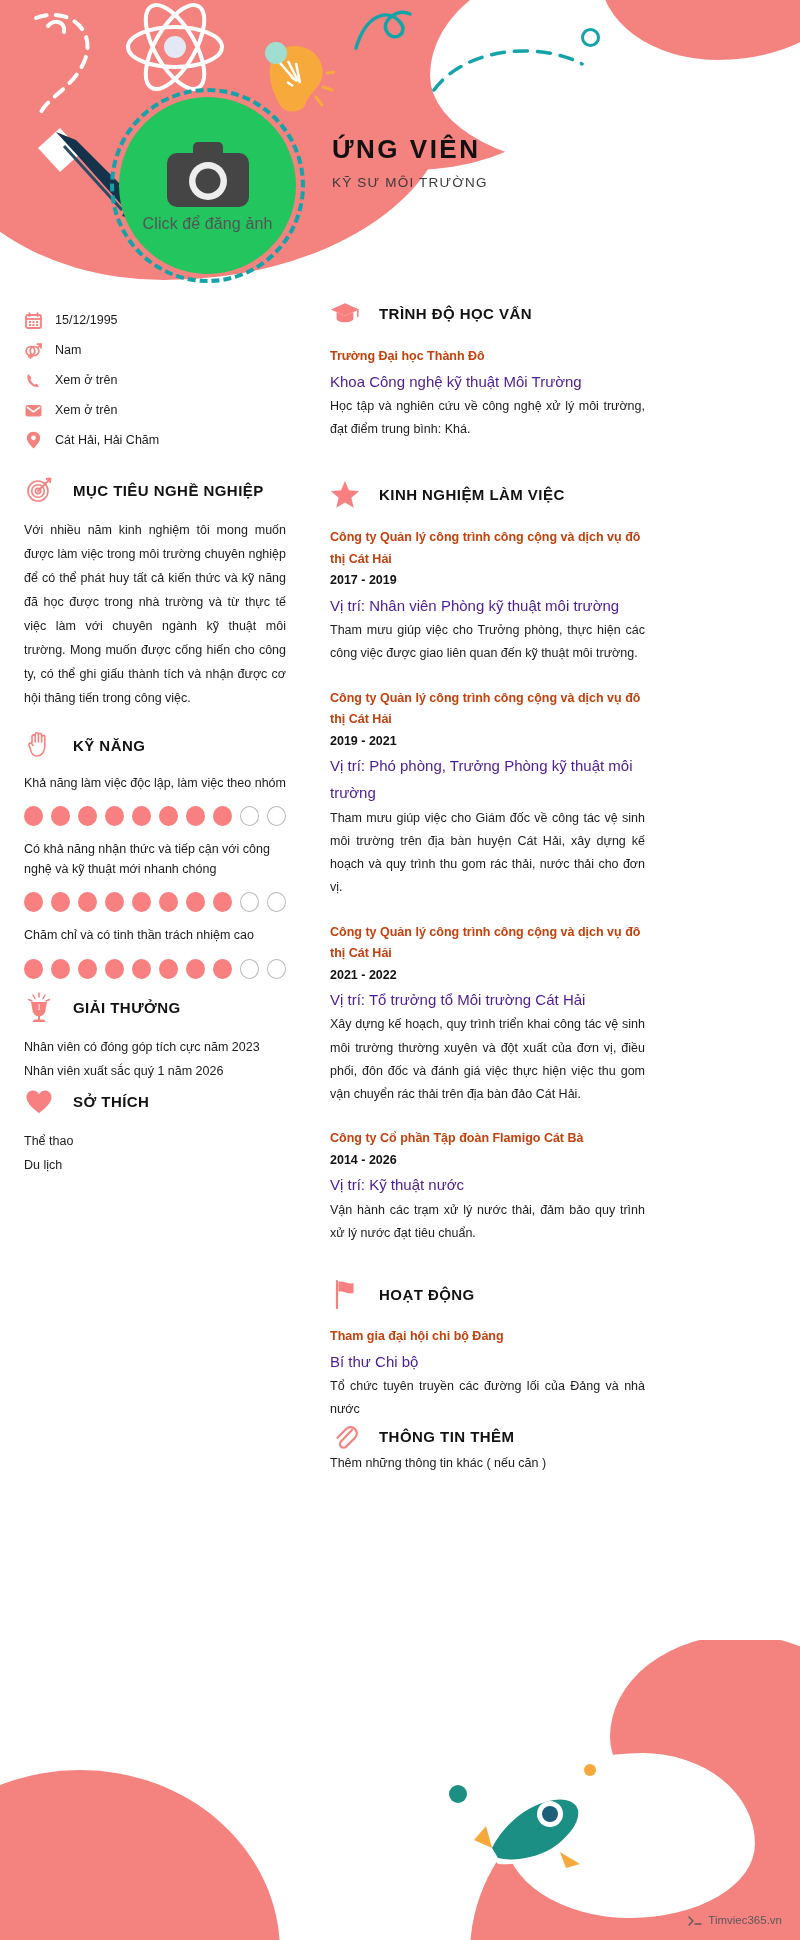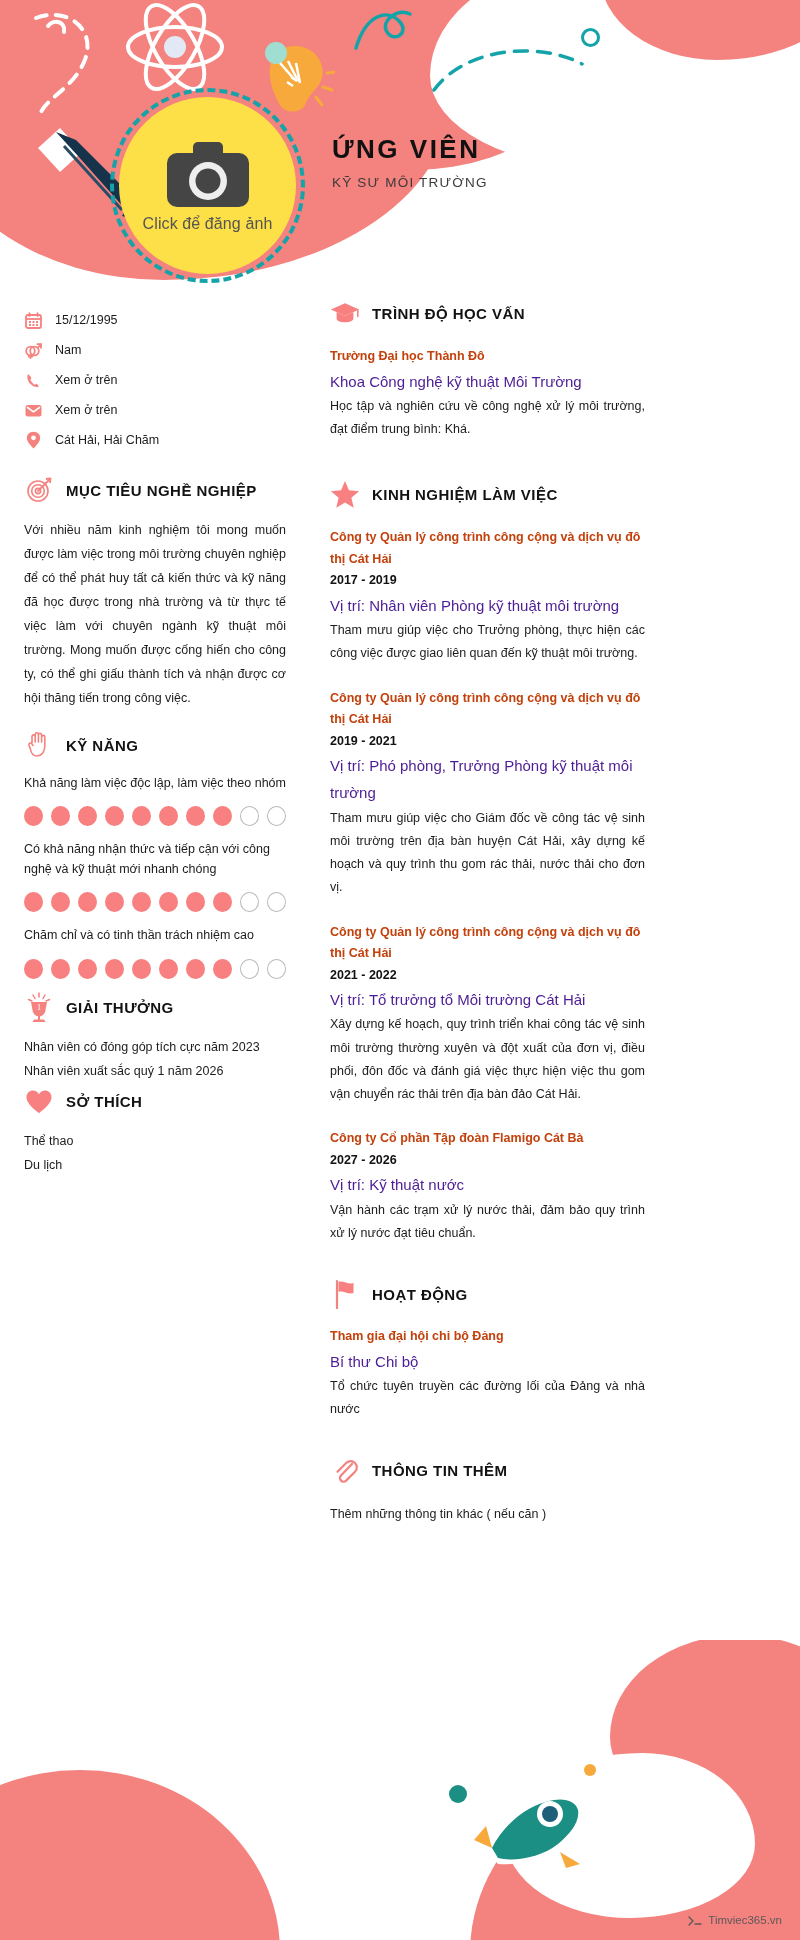"Click để đăng ảnh" .avatar-inner { background: #fde047 -> #22c55e }
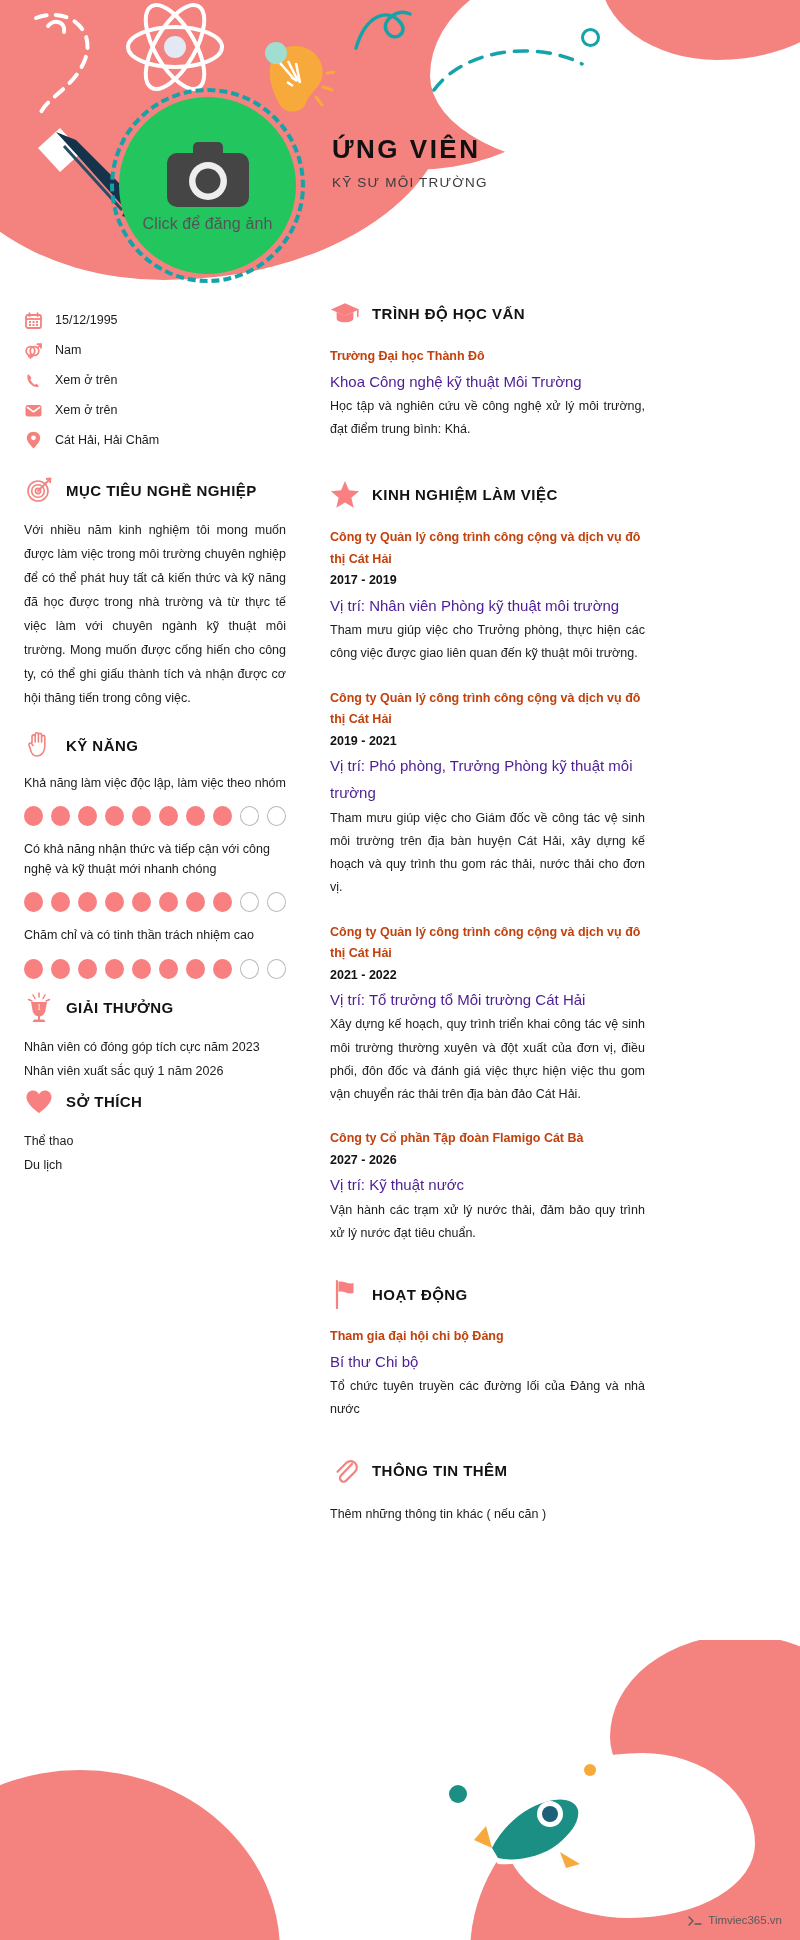"TRÌNH ĐỘ HỌC VẤN" .sec-head { gap: 12px -> 19px }
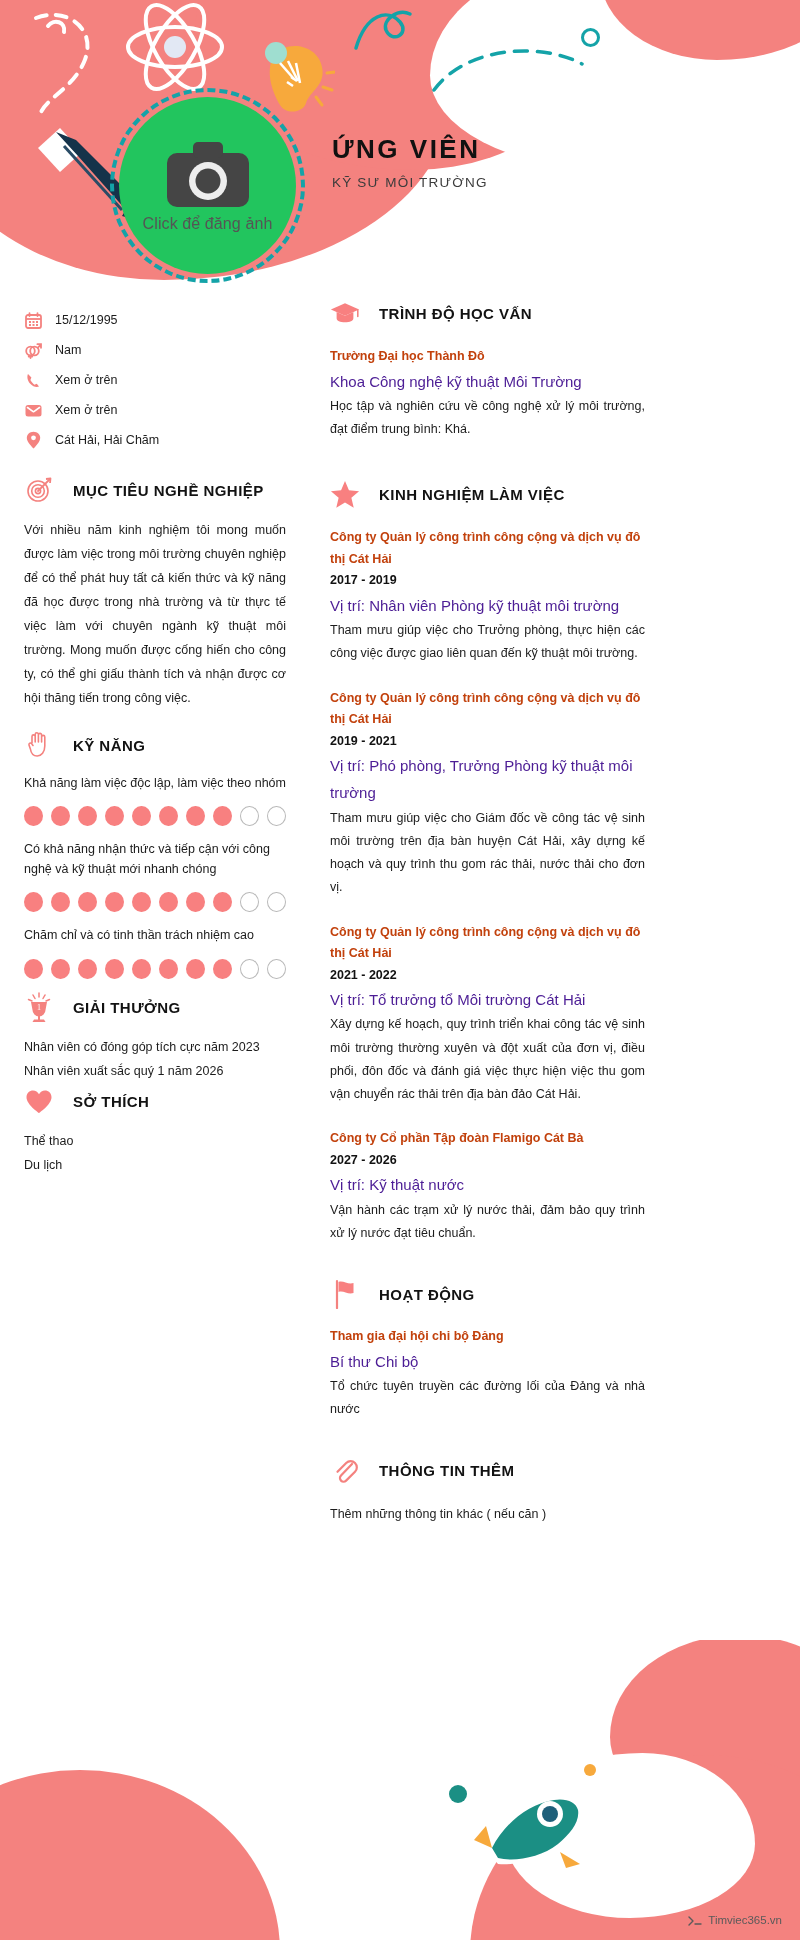"2027 - 2026" div.entry-date { text: 2027 -> 2014 }
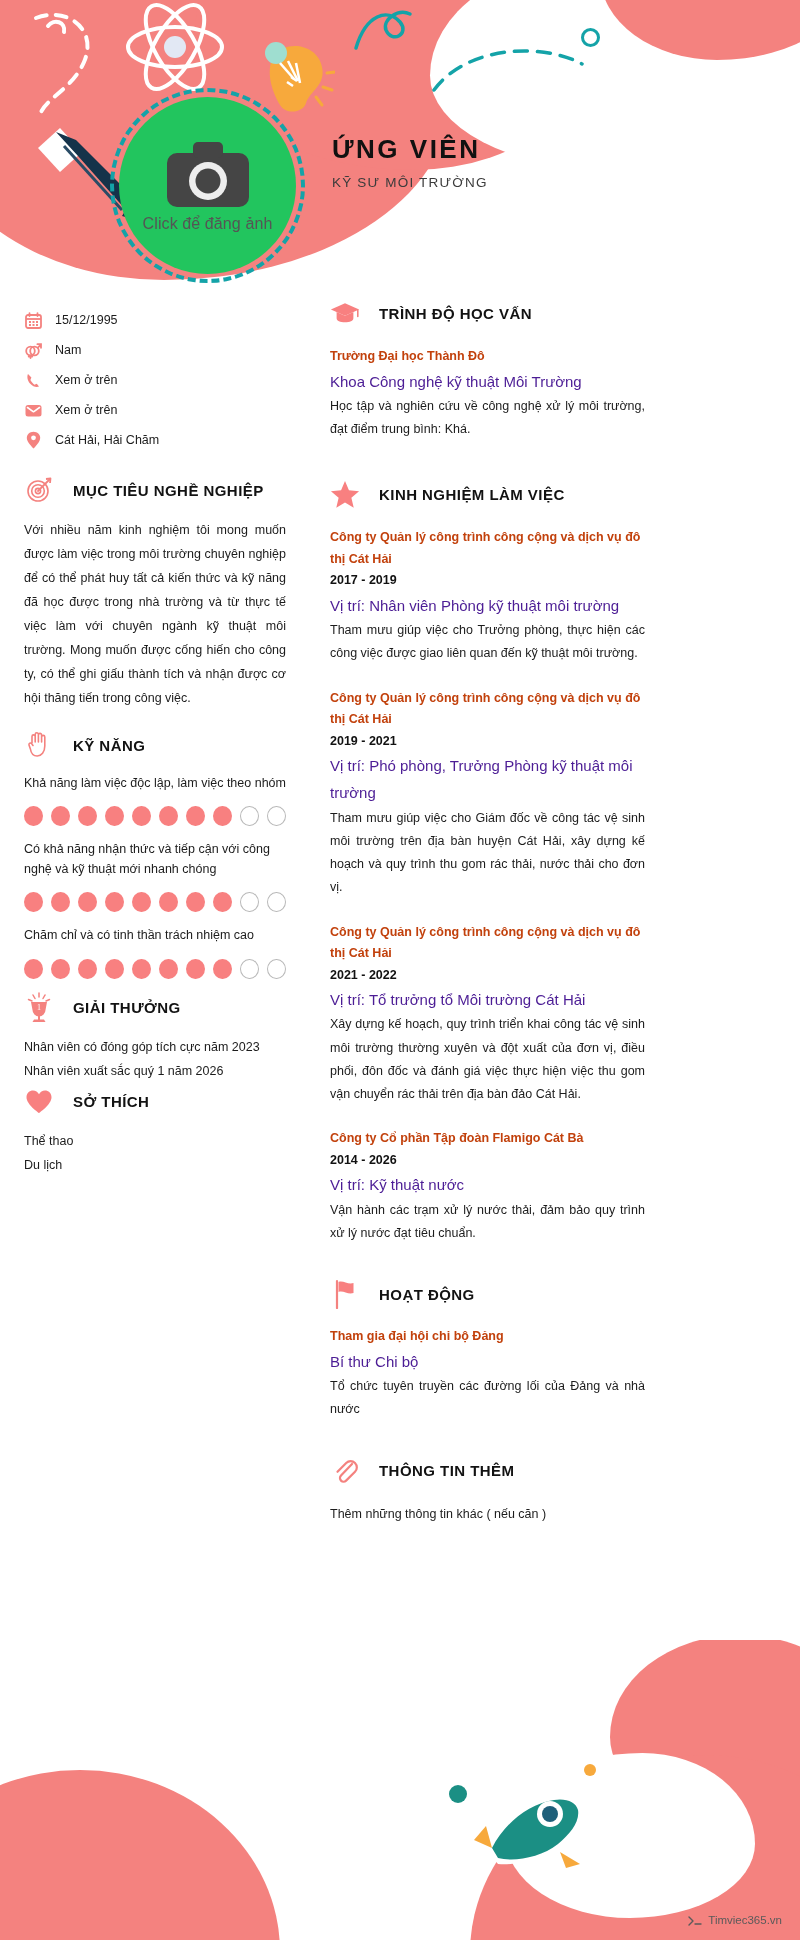"THÔNG TIN THÊM" div.sec-head { margin-top: 34px -> none }
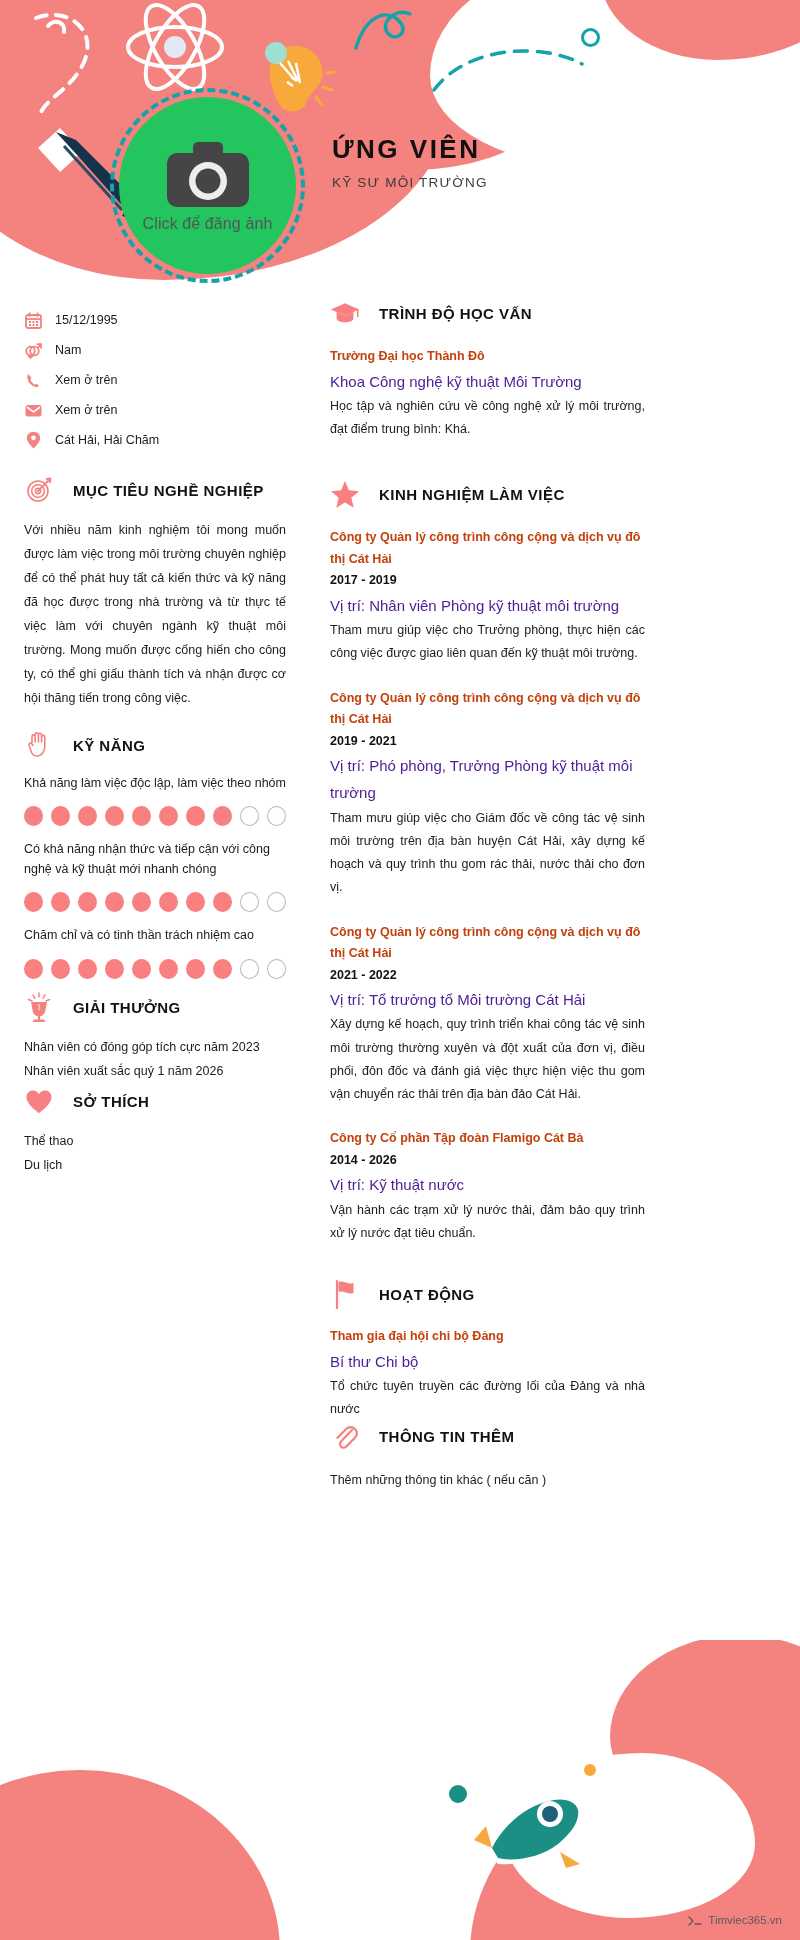"Thêm những thông tin khác" div.entry-desc { margin-top: 17px -> none }
